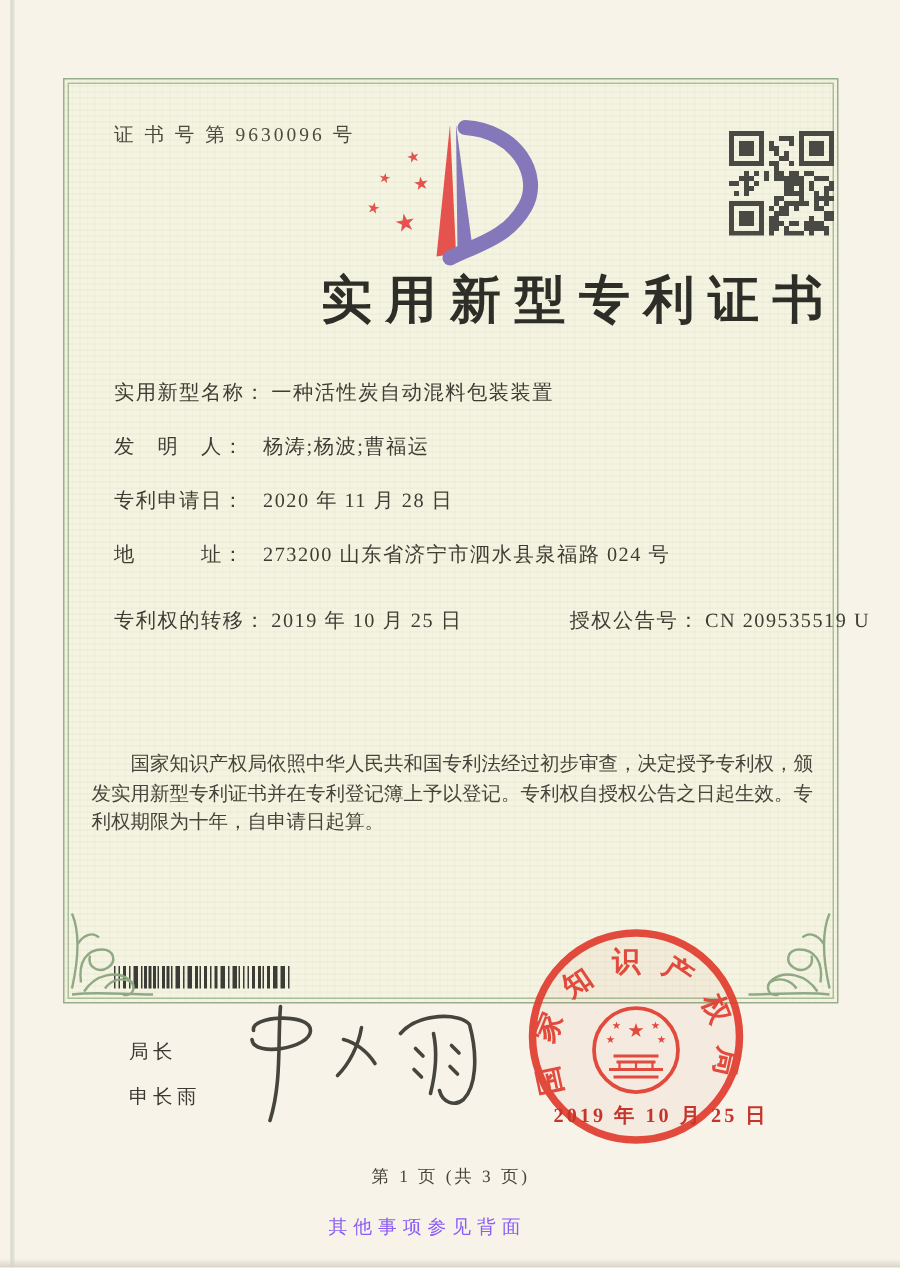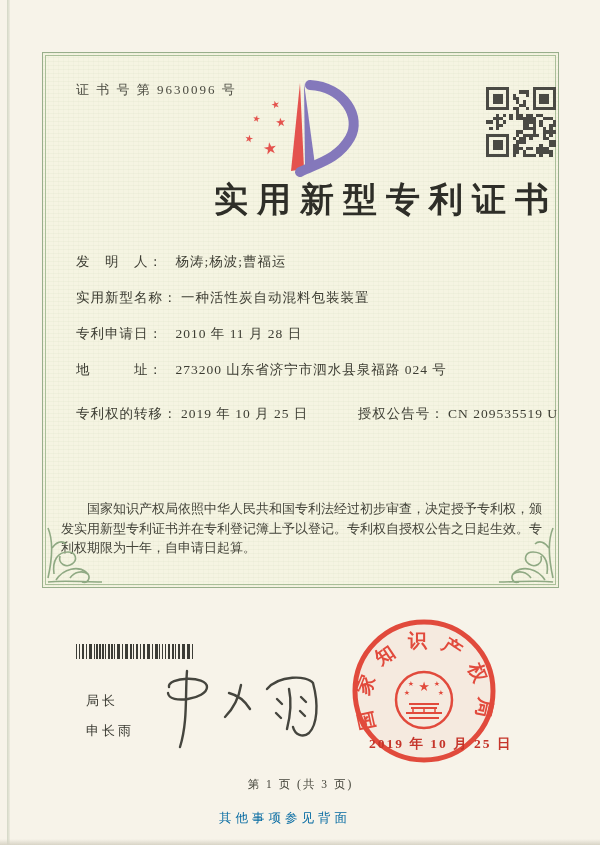"证 书 号 第 9630096" .frame { height: 536px -> 617px }
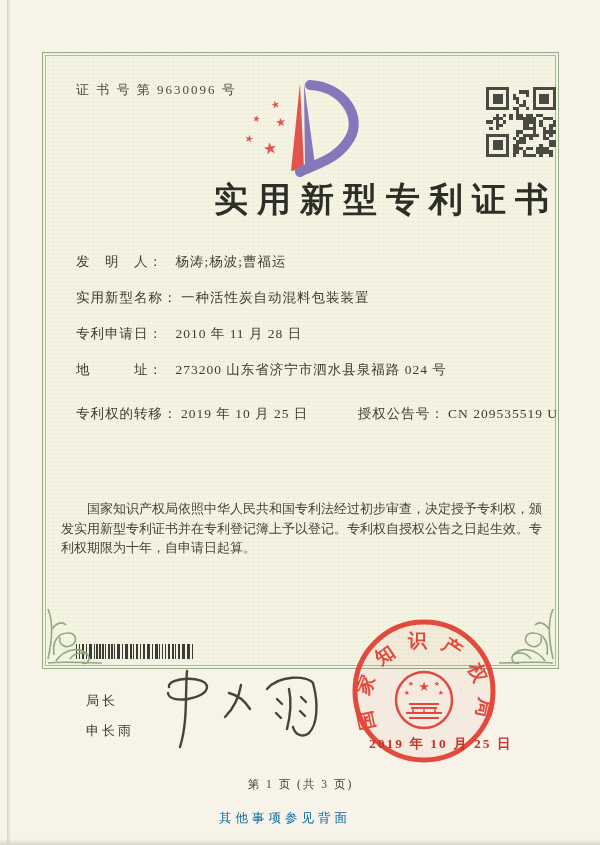"发 明 人： 杨涛;杨波;曹福运" div.field-row { order: before "实用新型名称： 一种活性炭自动混料包装装置" -> after "实用新型名称： 一种活性炭自动混料包装装置" }
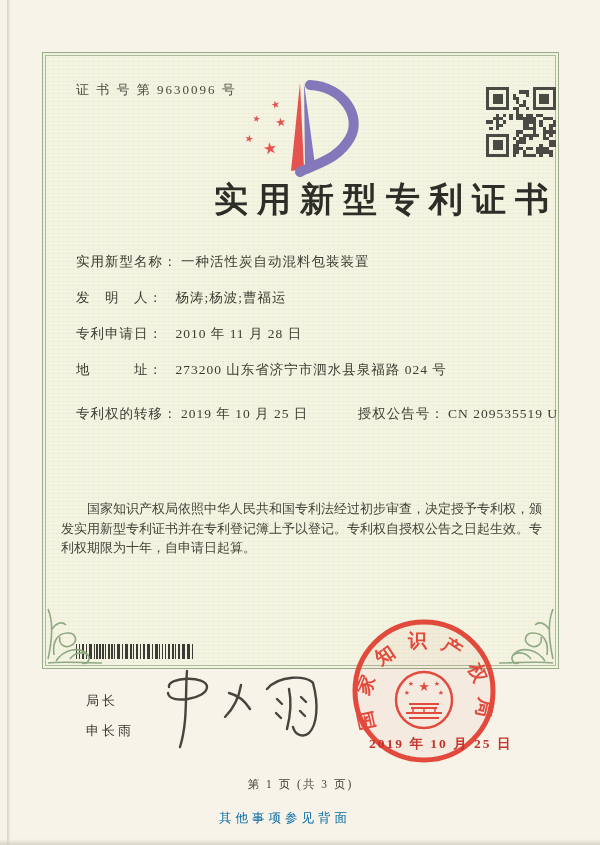"2010 年 11 月 28" span.field-value { text: 2010 -> 2020 }
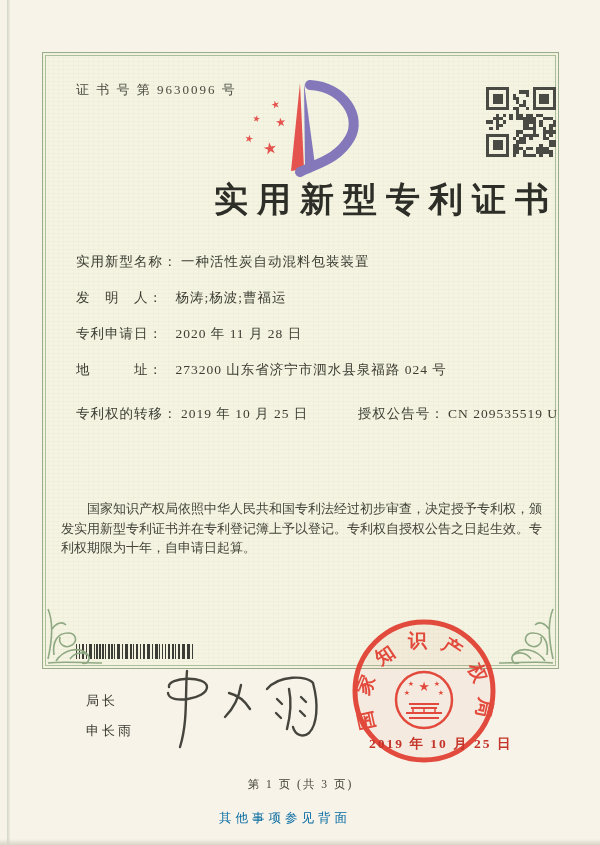"授权公告号： CN 209535519 U" .grant-no-group { margin-left: 46px -> 68px }
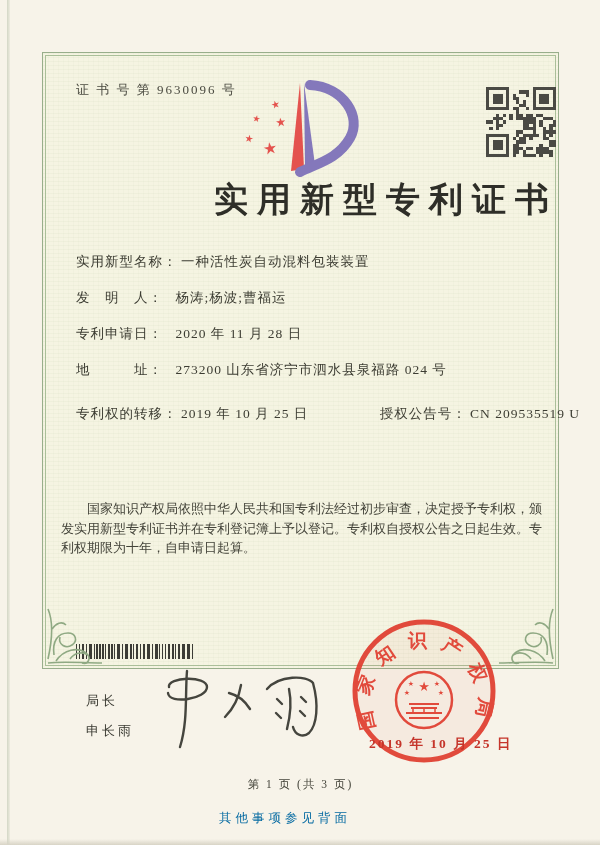"其他事项参见背面" .footer-note { color: #0369a1 -> #8b5cf6 }
